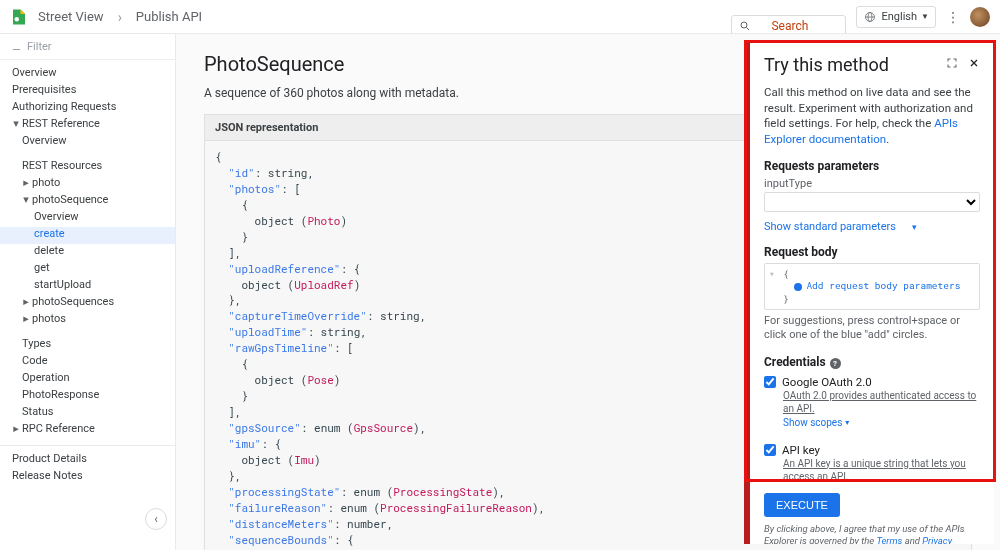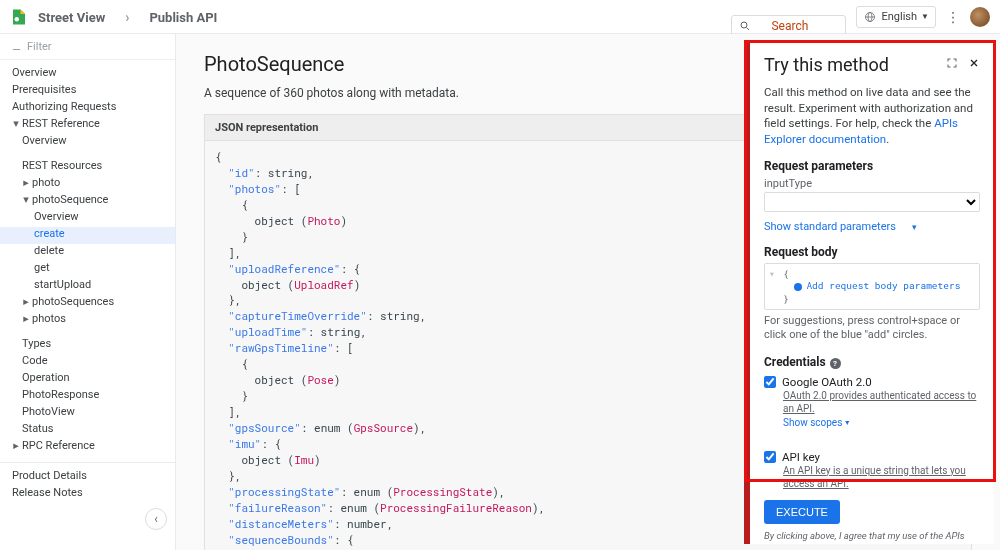"Street View" .breadcrumb { align-items: flex-end -> center; font-weight: bold -> none; gap: 20px -> 14px }
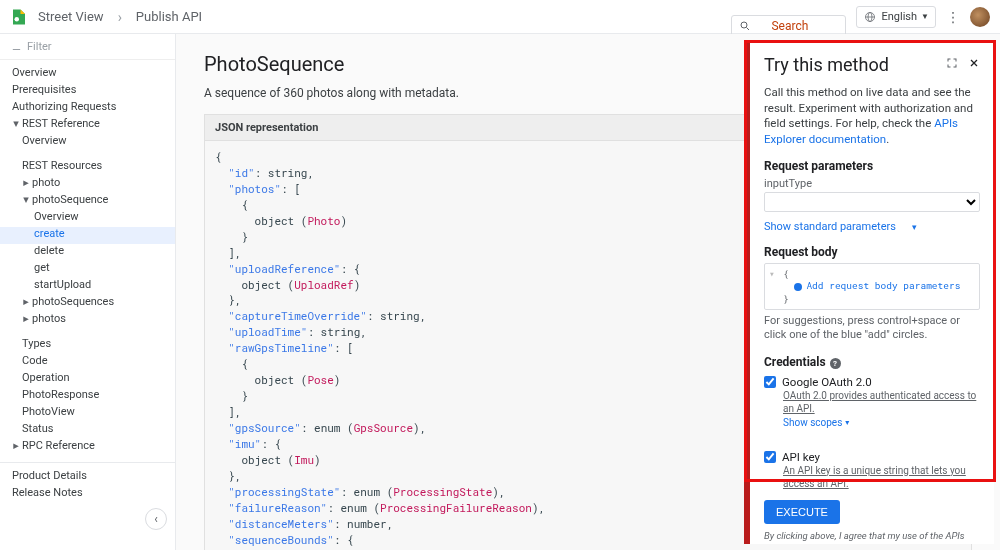"Request parameters" div.panel-sec { text: Request -> Requests }
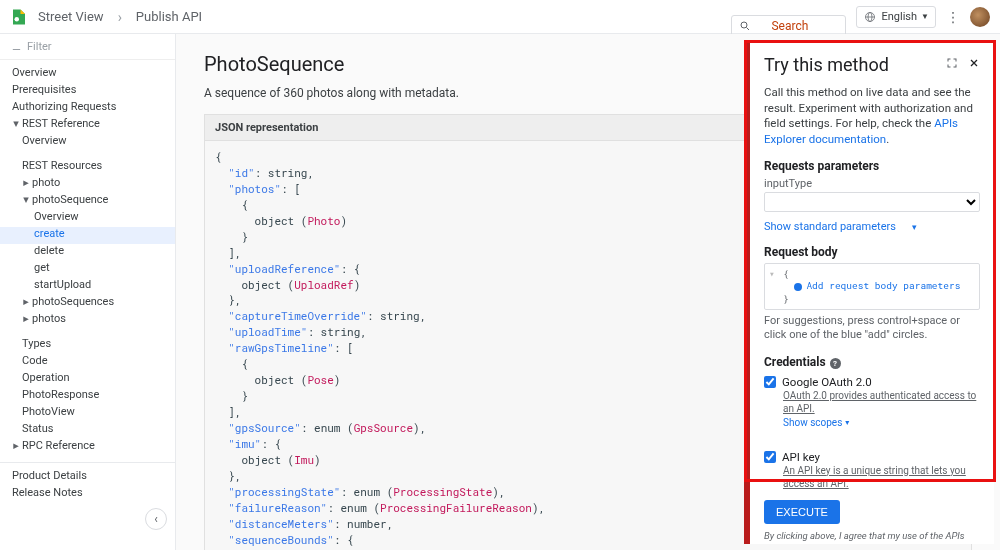"PhotoView" div.item { html: <div> <span>PhotoView</span> </div> -> none }
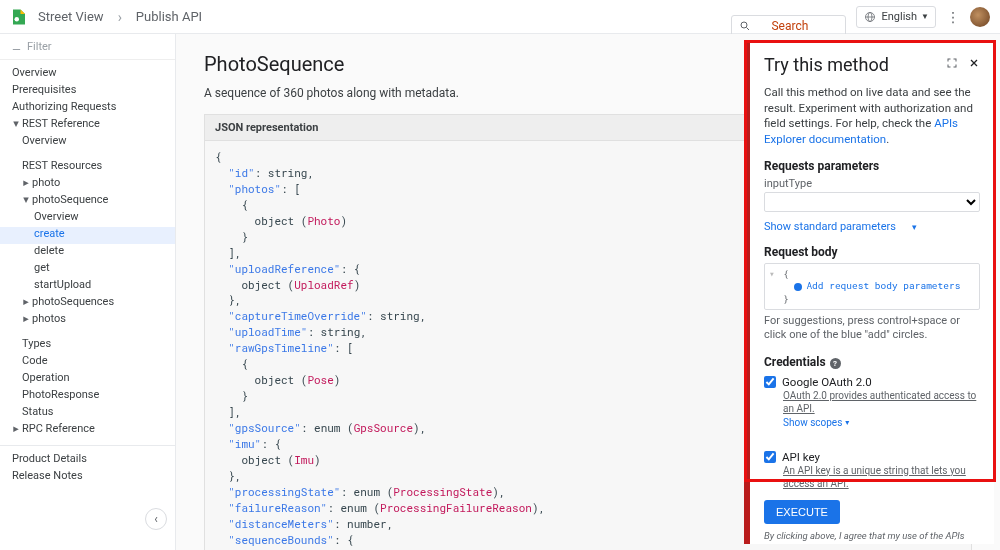"API key" div.cred-row { margin-top: 22px -> 15px }
